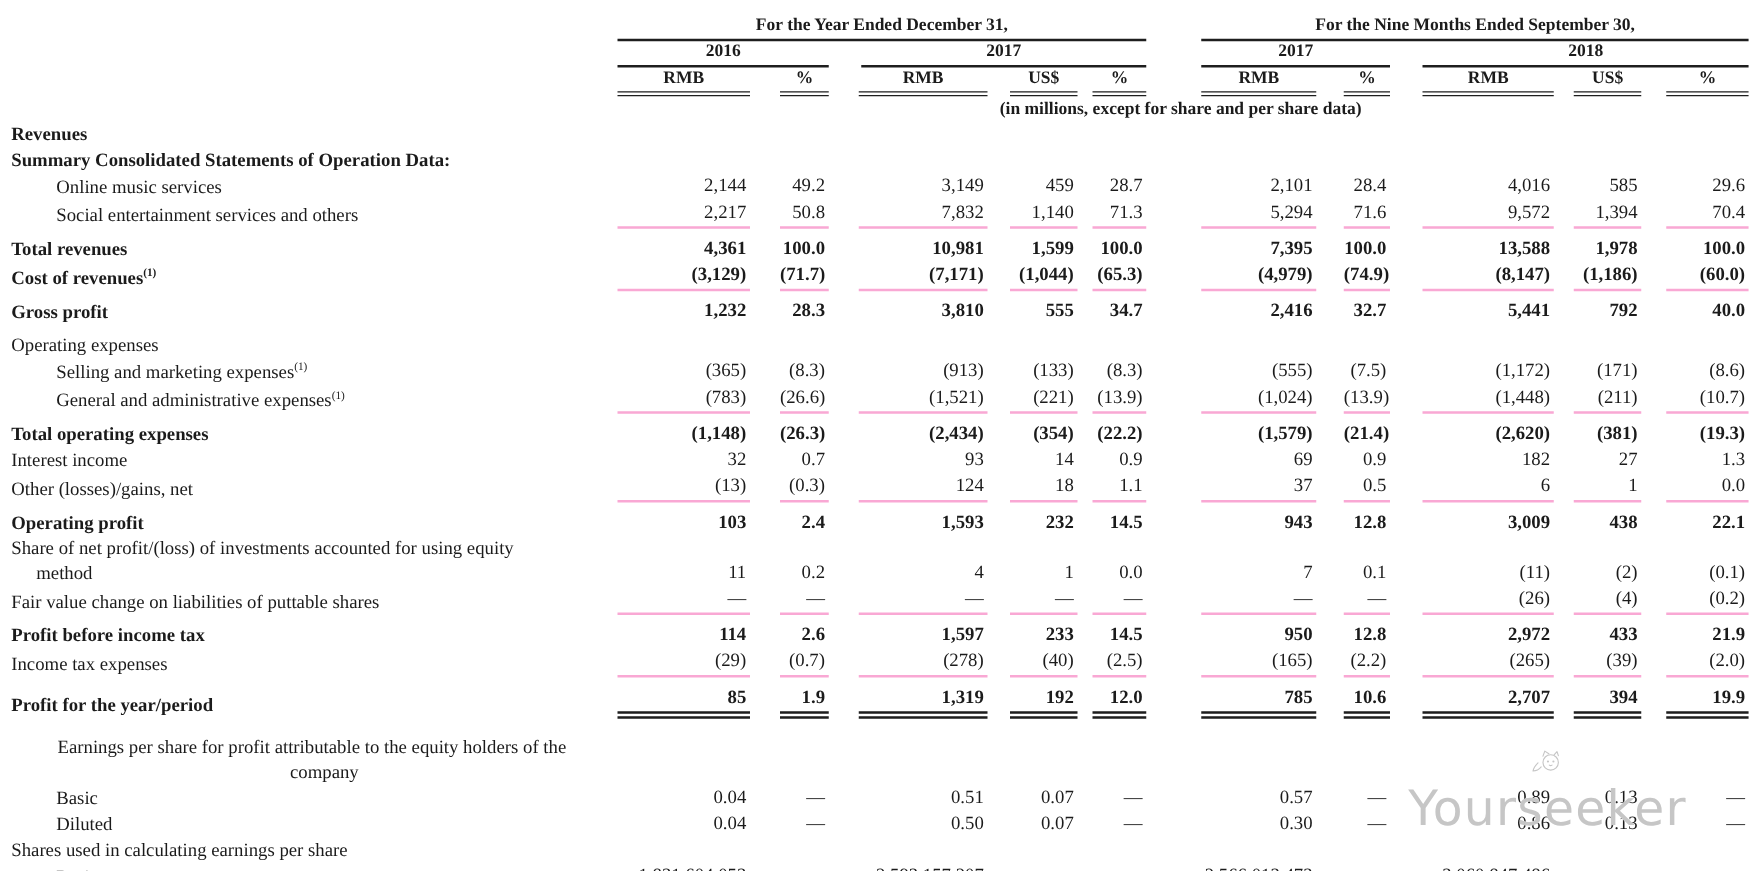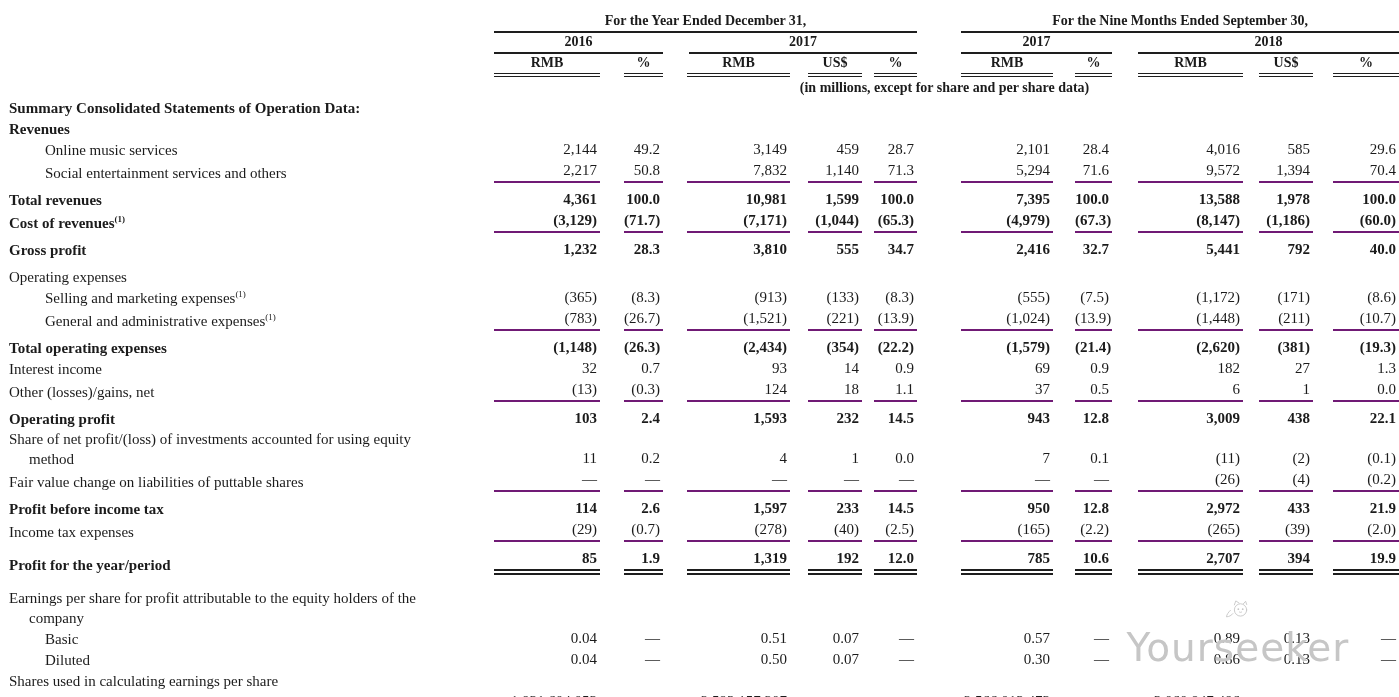"For the Year Ended December" .r1 th { padding-top: none -> 12px }
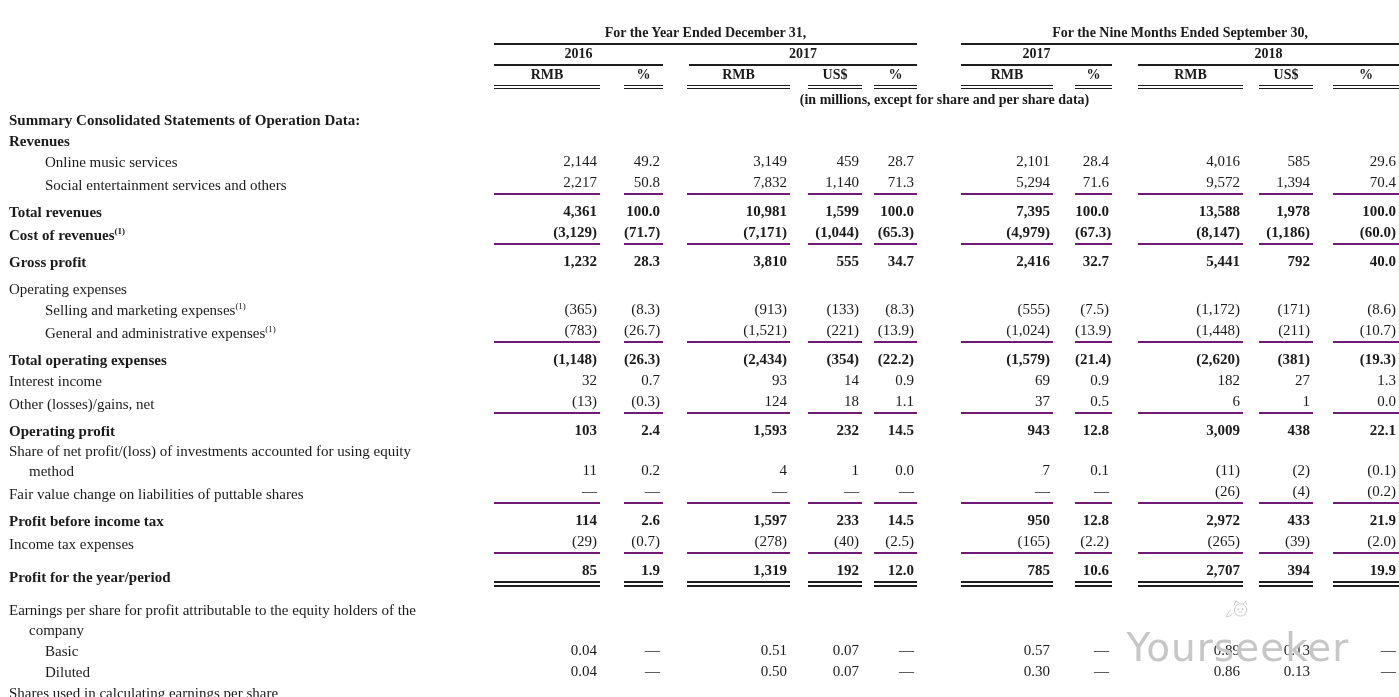"For the Nine Months Ended" .g2 { margin-top: 12px -> none }
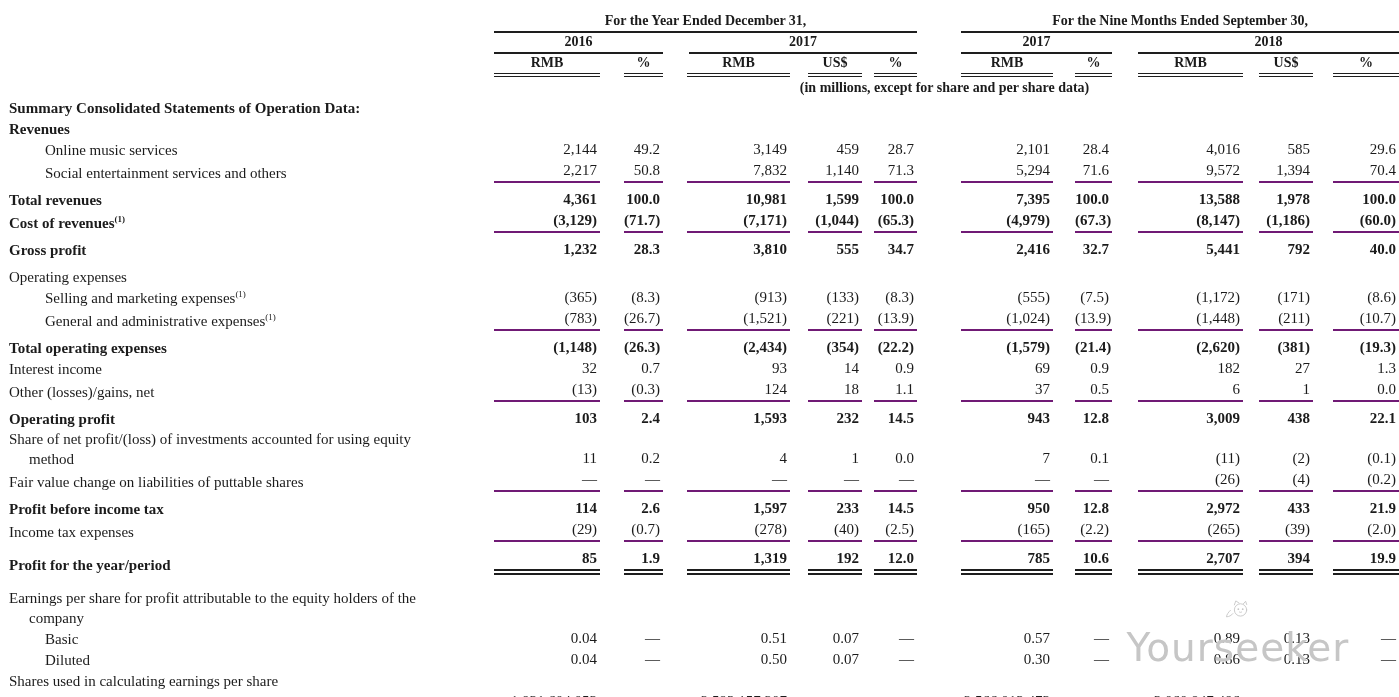"Summary Consolidated Statements of" tr { order: before "Revenues" -> after "Revenues" }
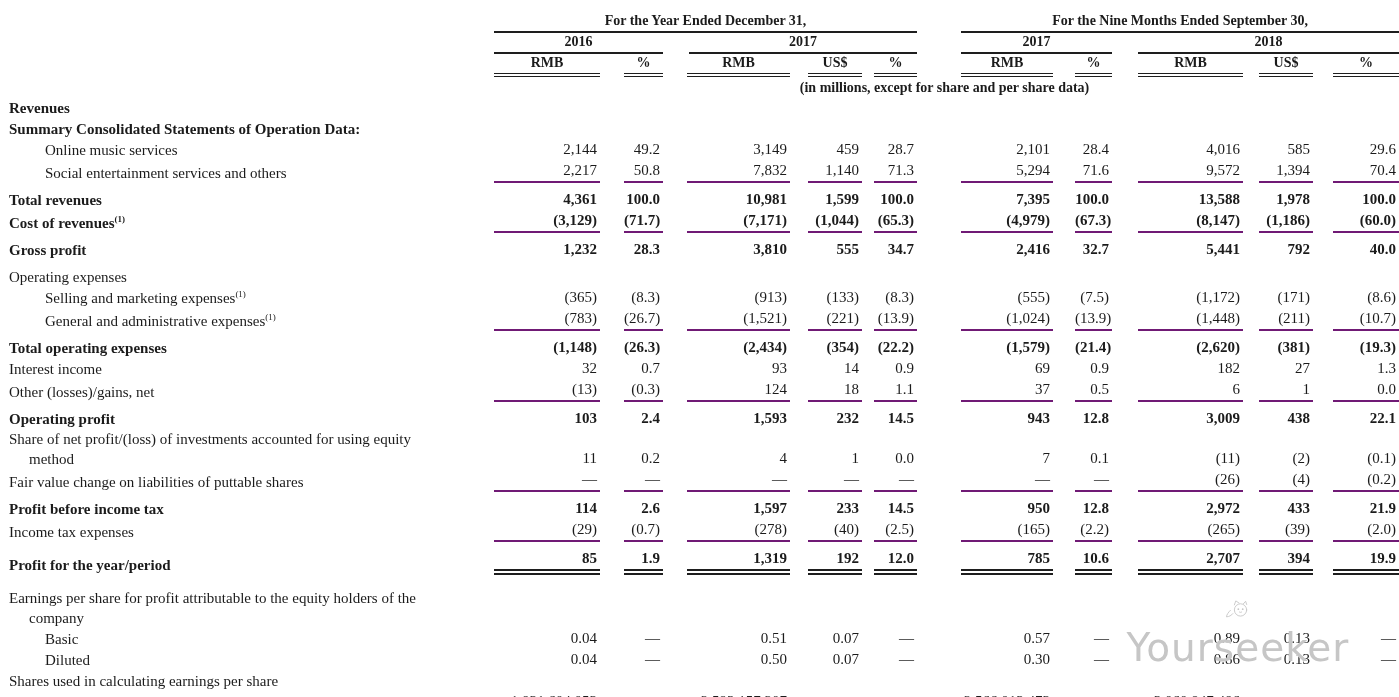"2,217" .u1 { border-bottom: 2px solid #701a75 -> 2px solid #f9a8d4 }
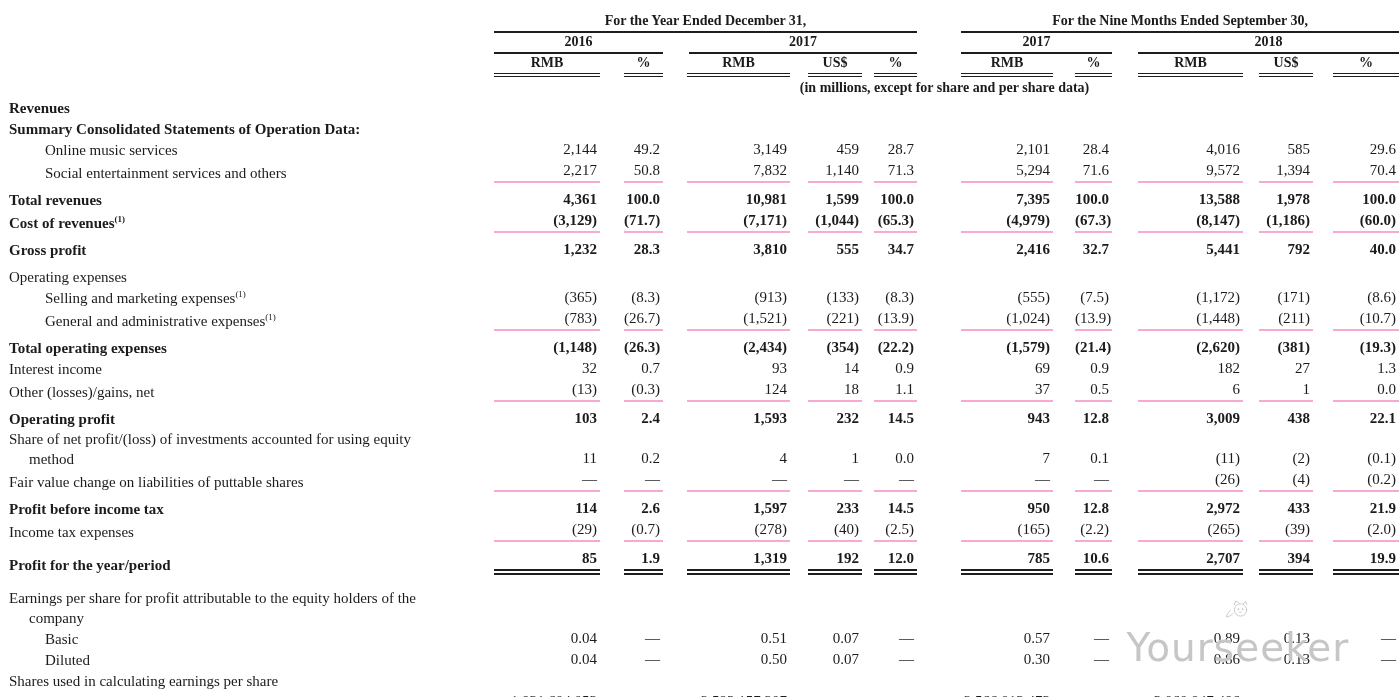"(67.3)" div.cv { text: 67.3 -> 74.9 }
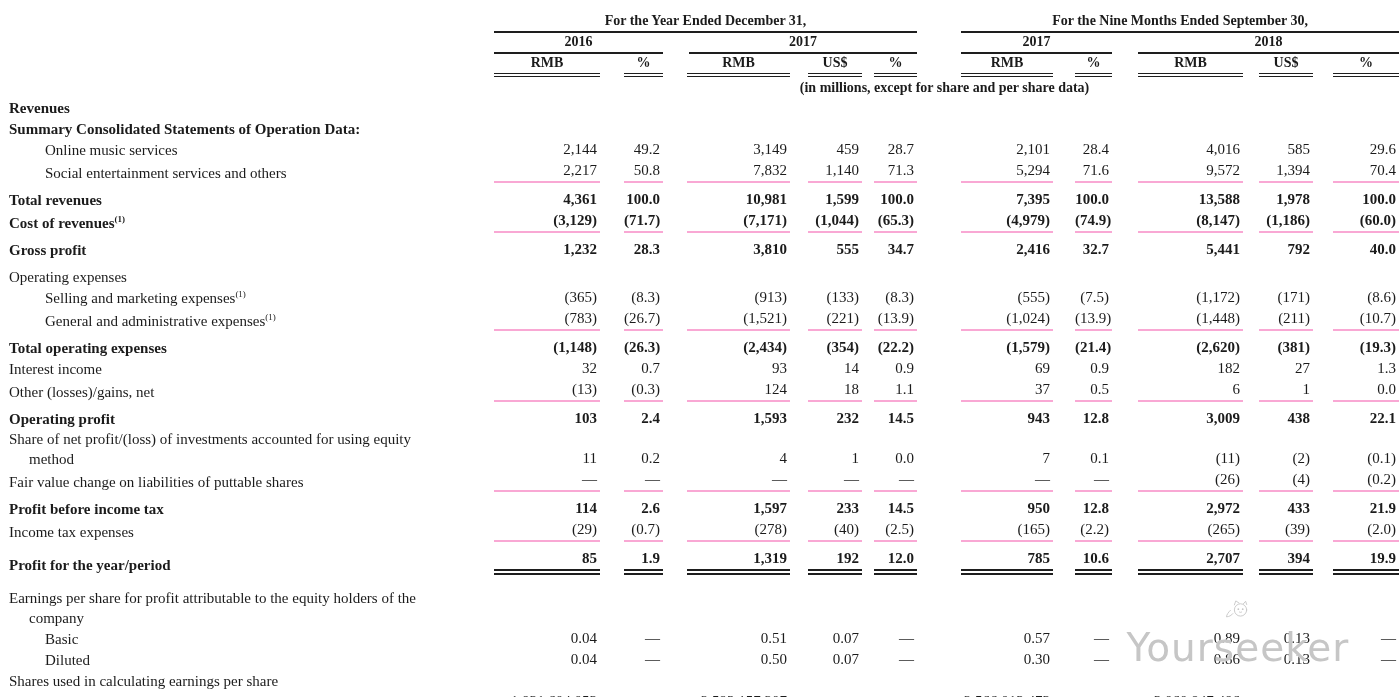"(26.7)" div.cv { text: 26.7 -> 26.6 }
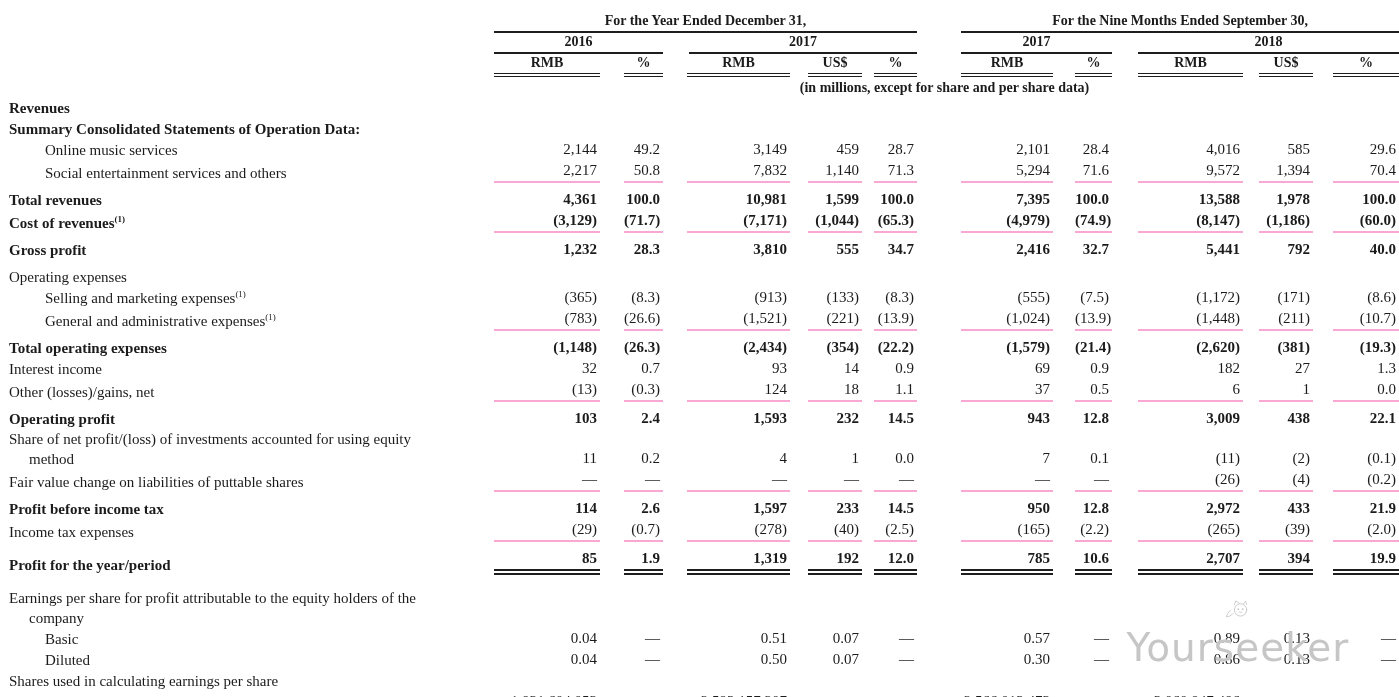"Earnings per share for profit" tr.gap2 td { text-align: none -> center }
